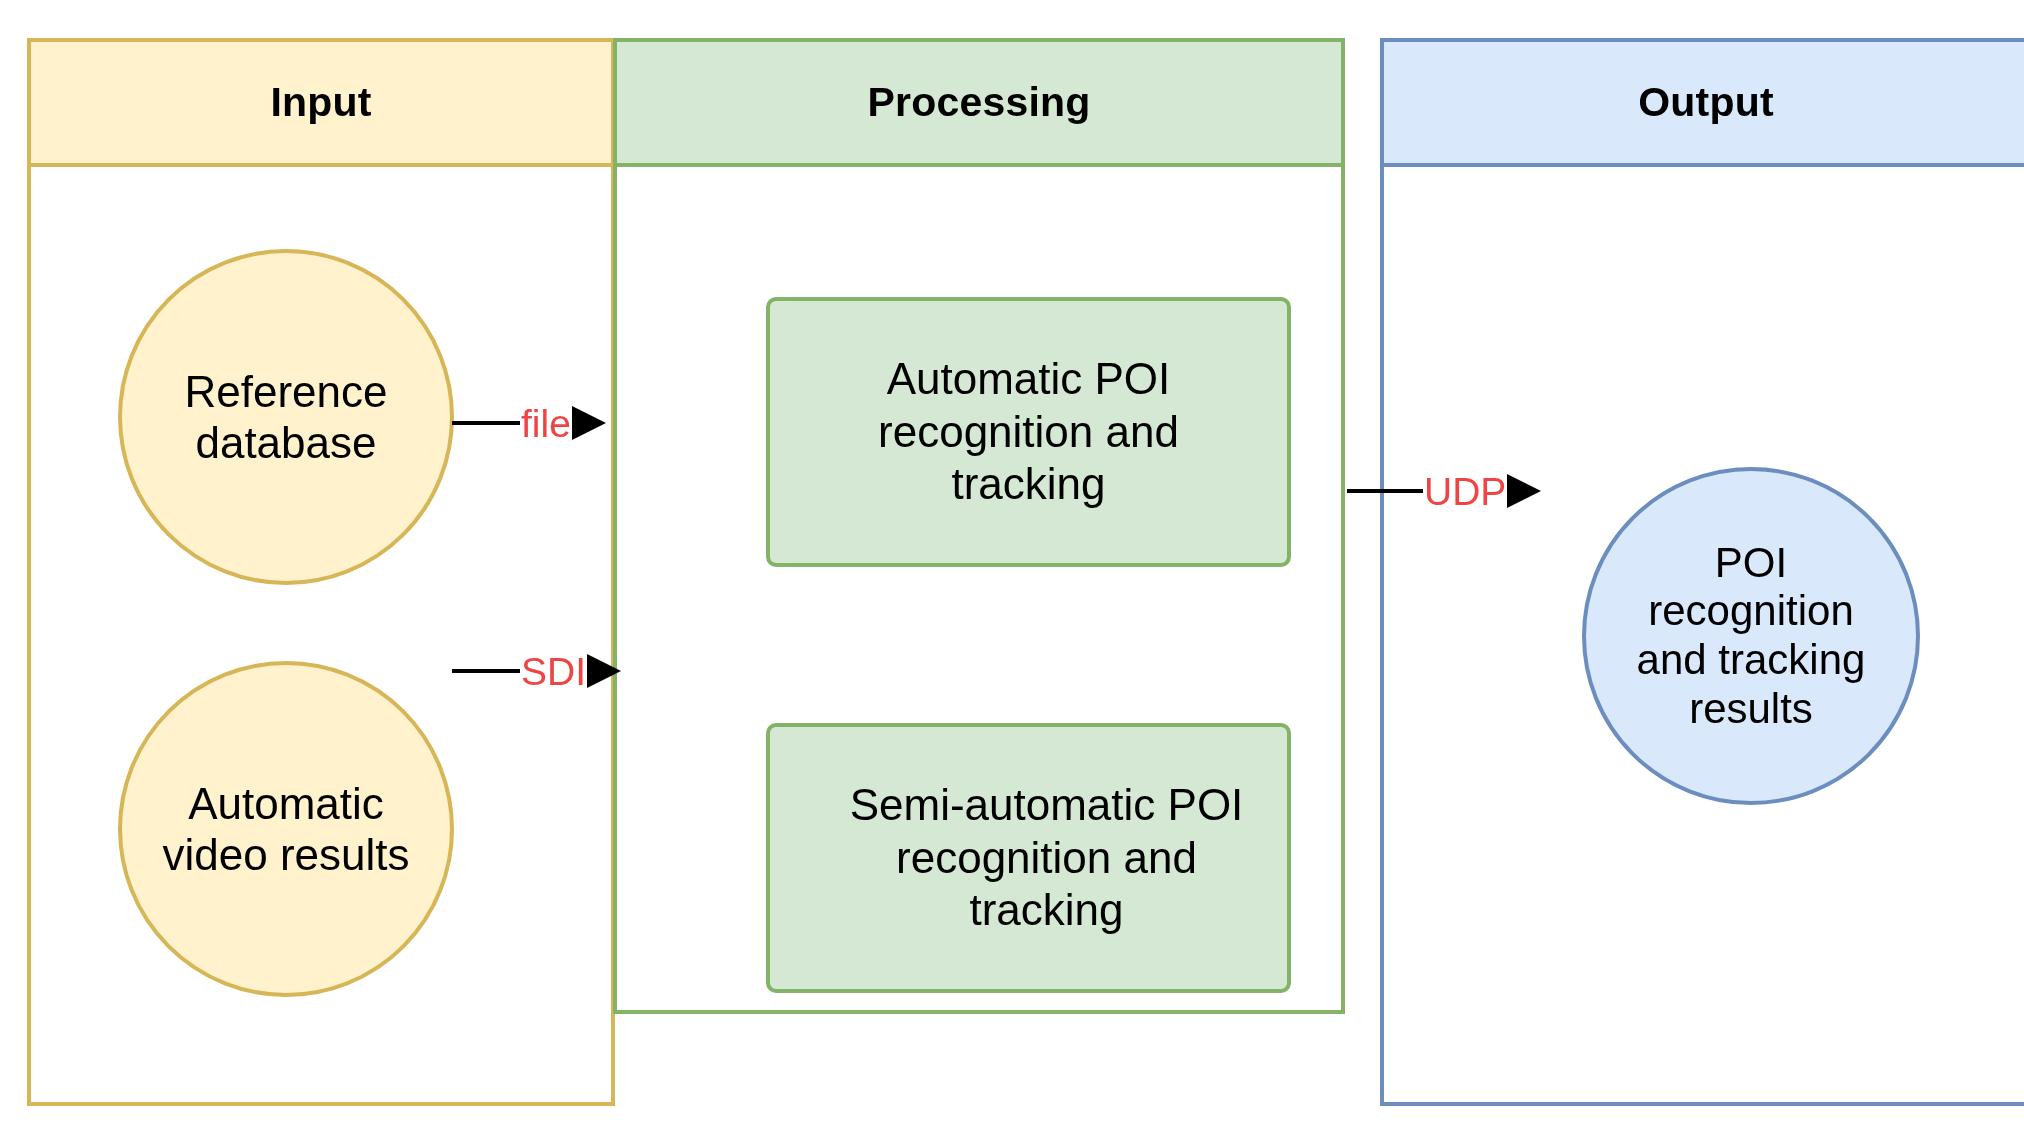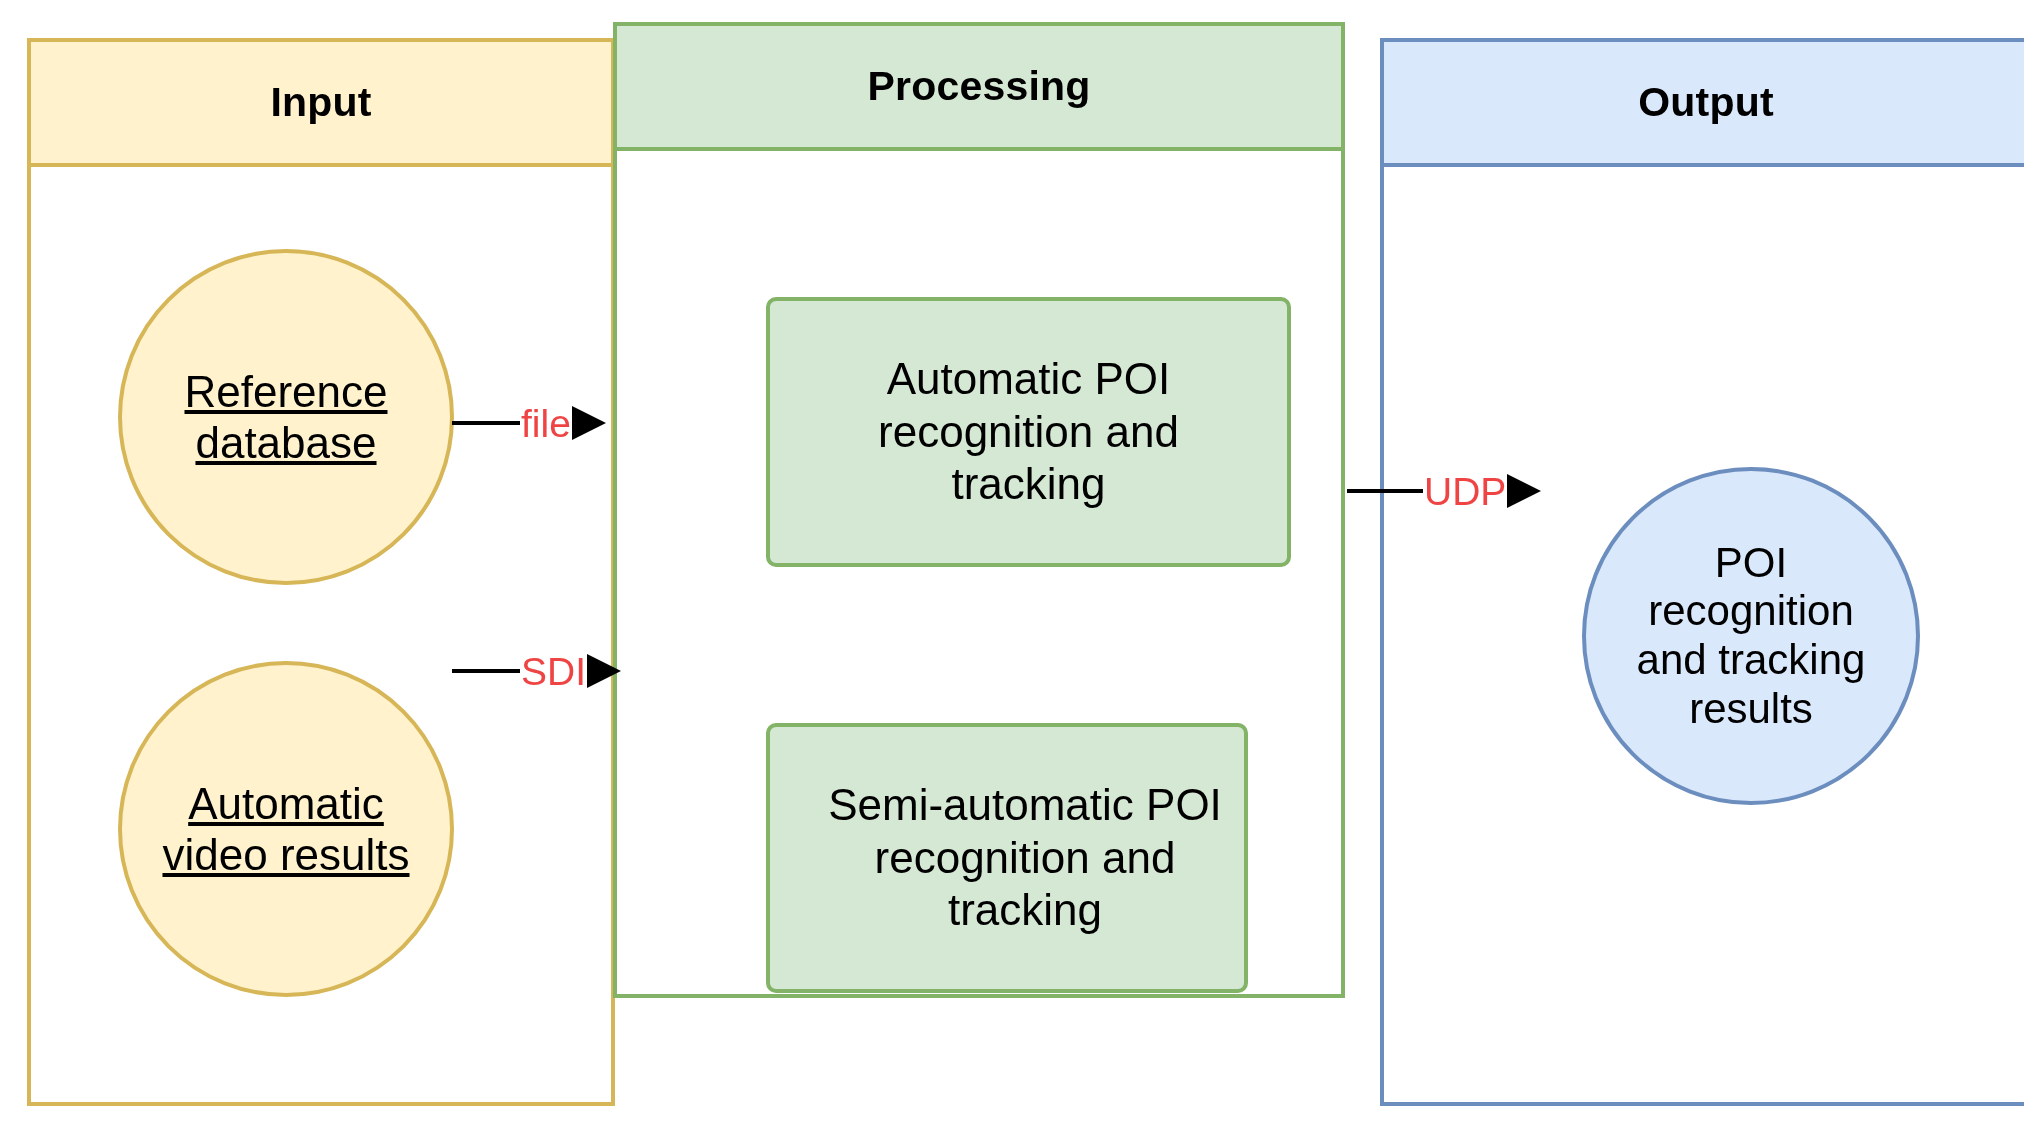"Processing" .lane-process { top: 22px -> 38px }
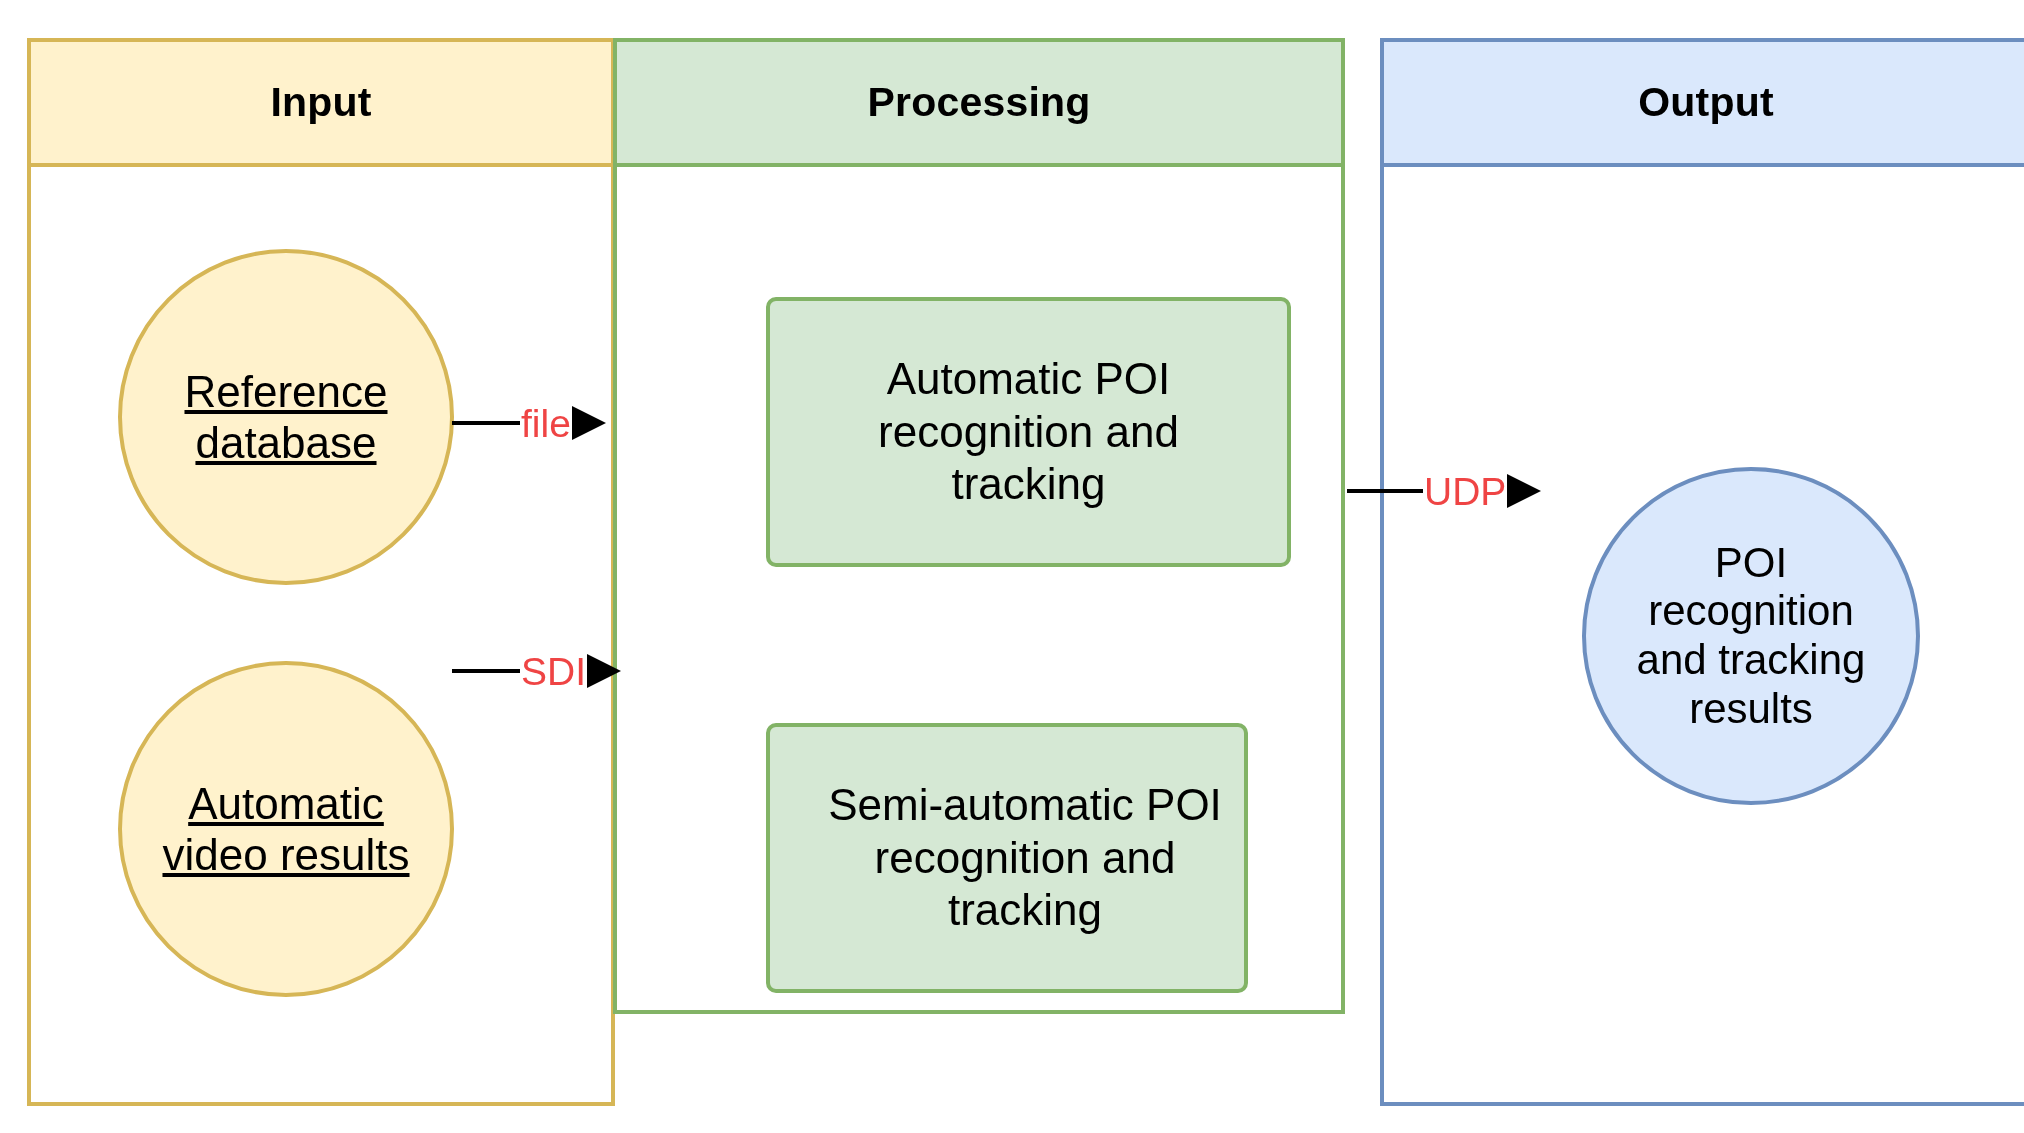"Reference" .ellipse-yellow { text-decoration: underline -> none }
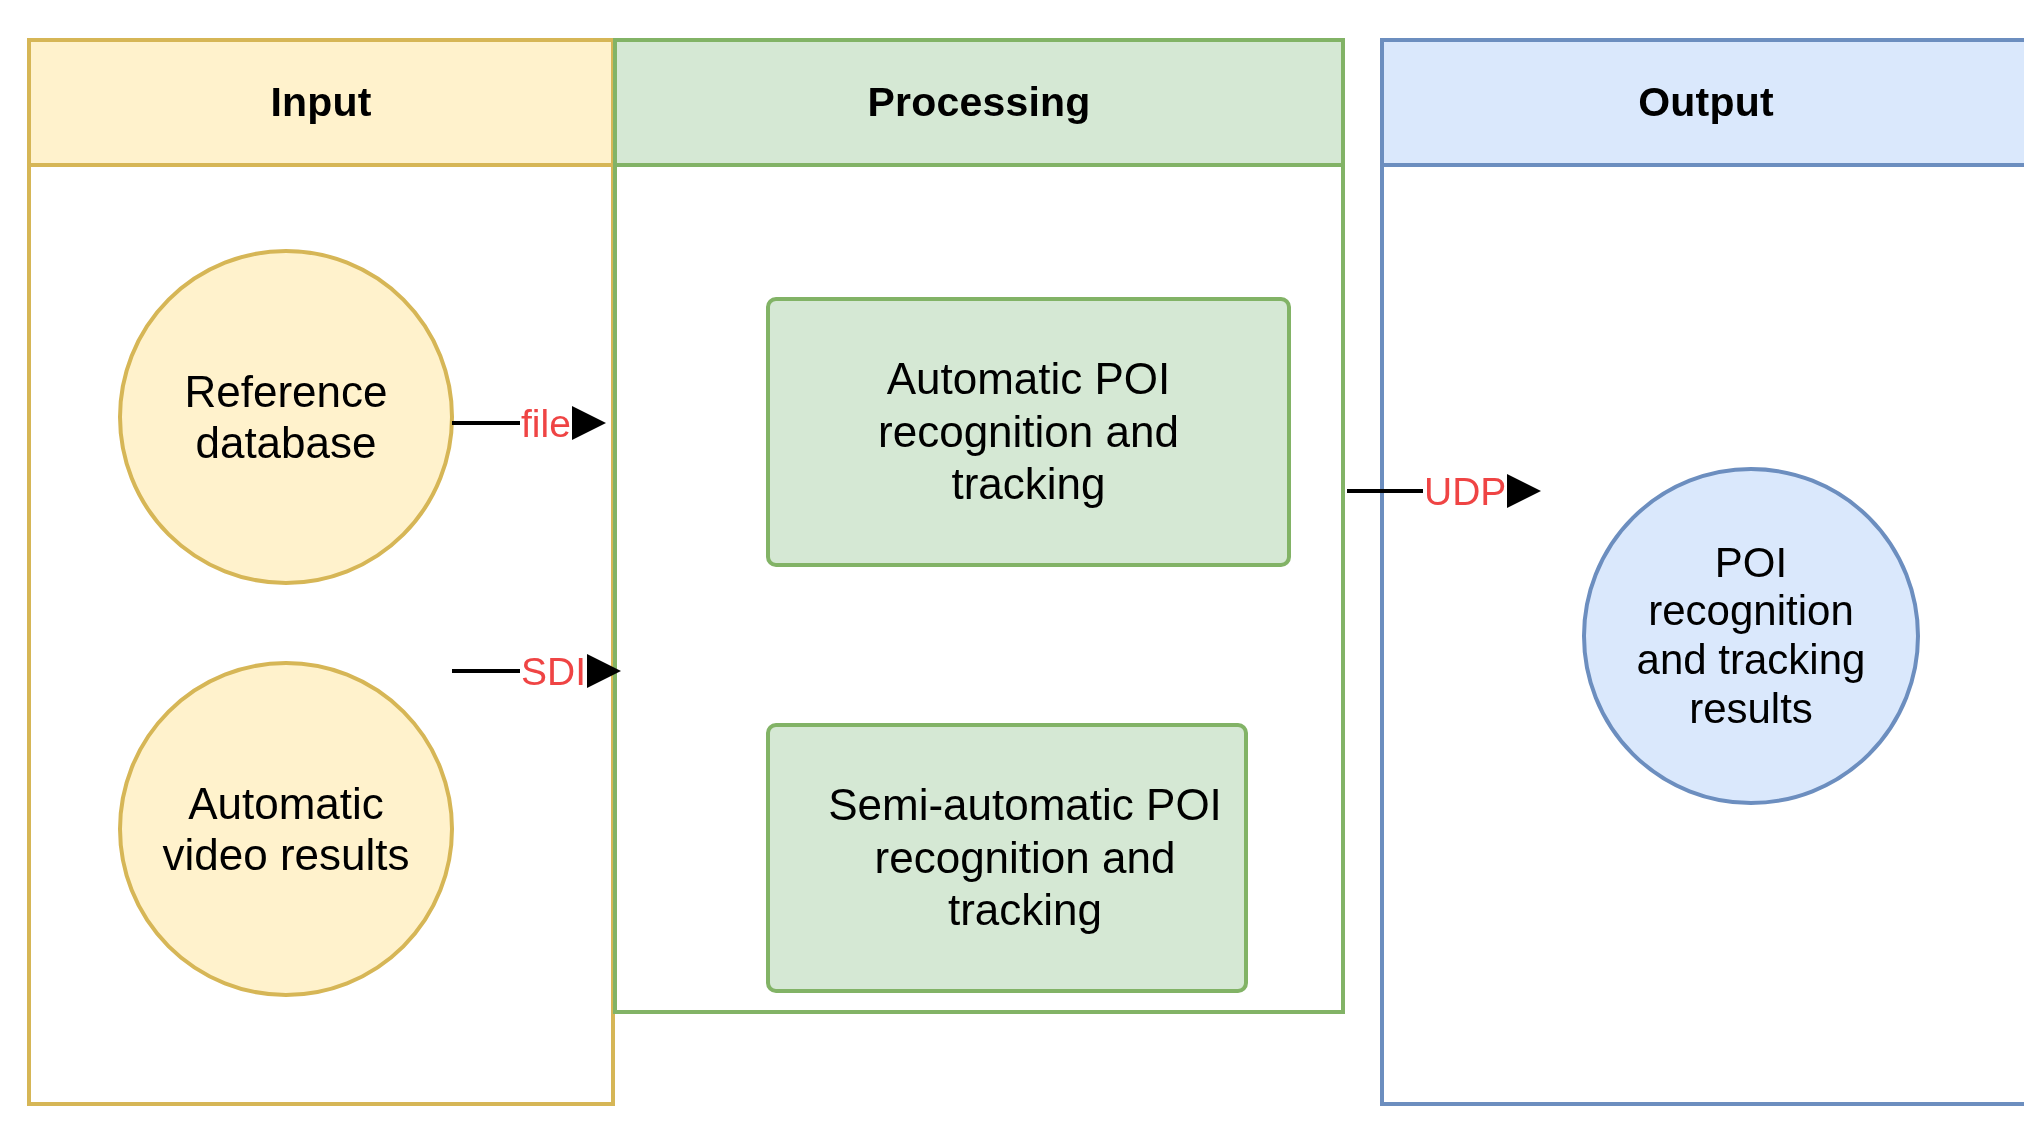"Semi-automatic POI" .box-semi { width: 482px -> 525px }
